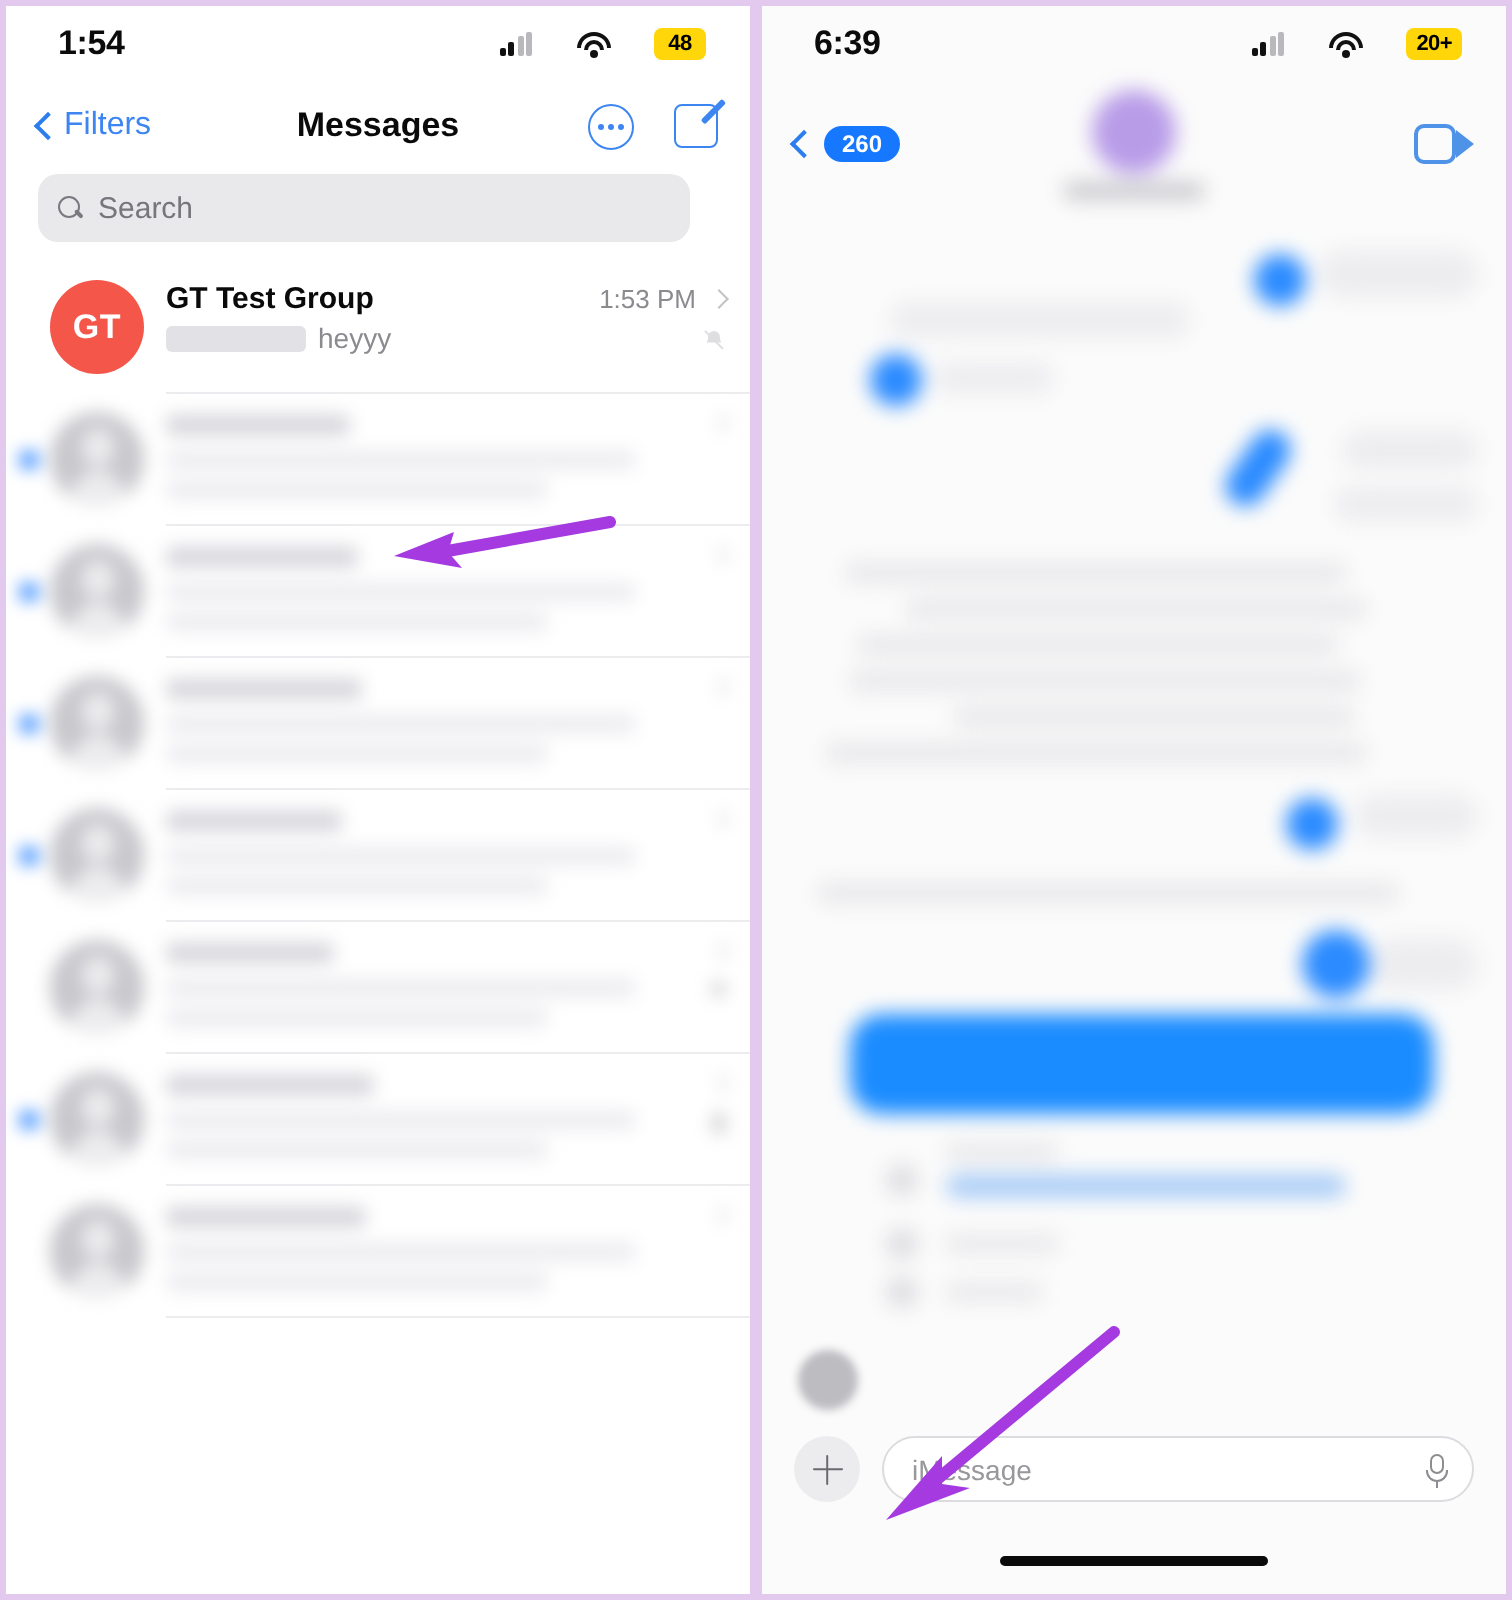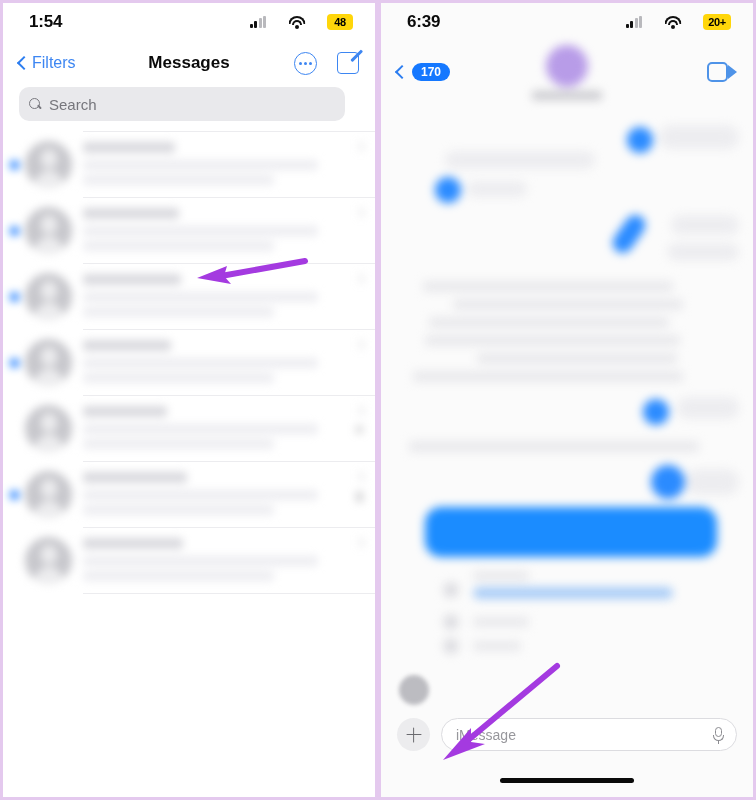"170" span.badge-pill { text: 170 -> 260 }
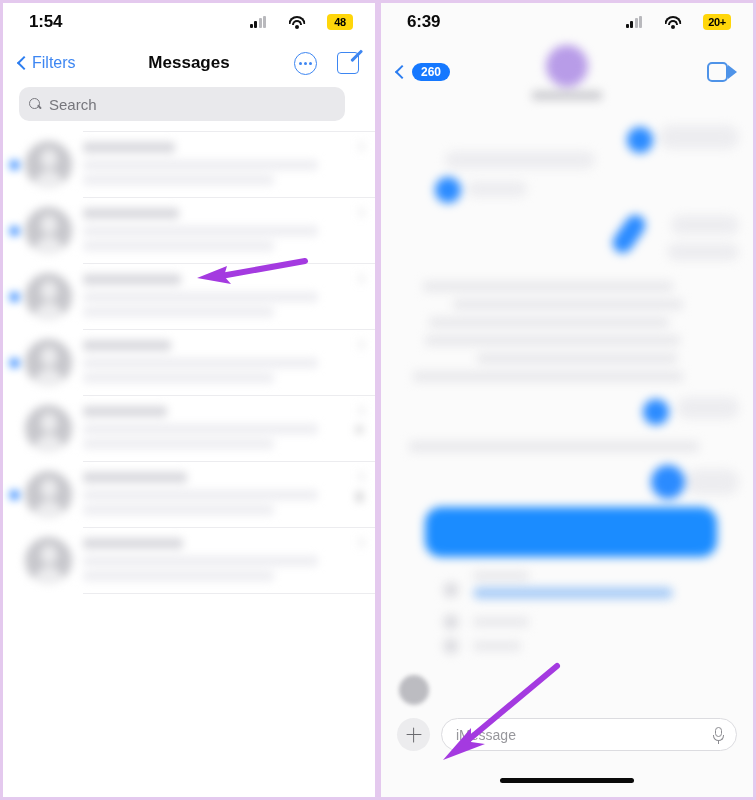"GT" div.conv-row { html: none -> <div> <div>GT</div> <div> <div>GT Test Group</div> <div> <span></span> <span>heyyy</span> </div> </div> <div> <div> <span>1:53 PM</span> <span></span> </div> <svg> <path></path> <path></path> </svg> </div> </div> }
